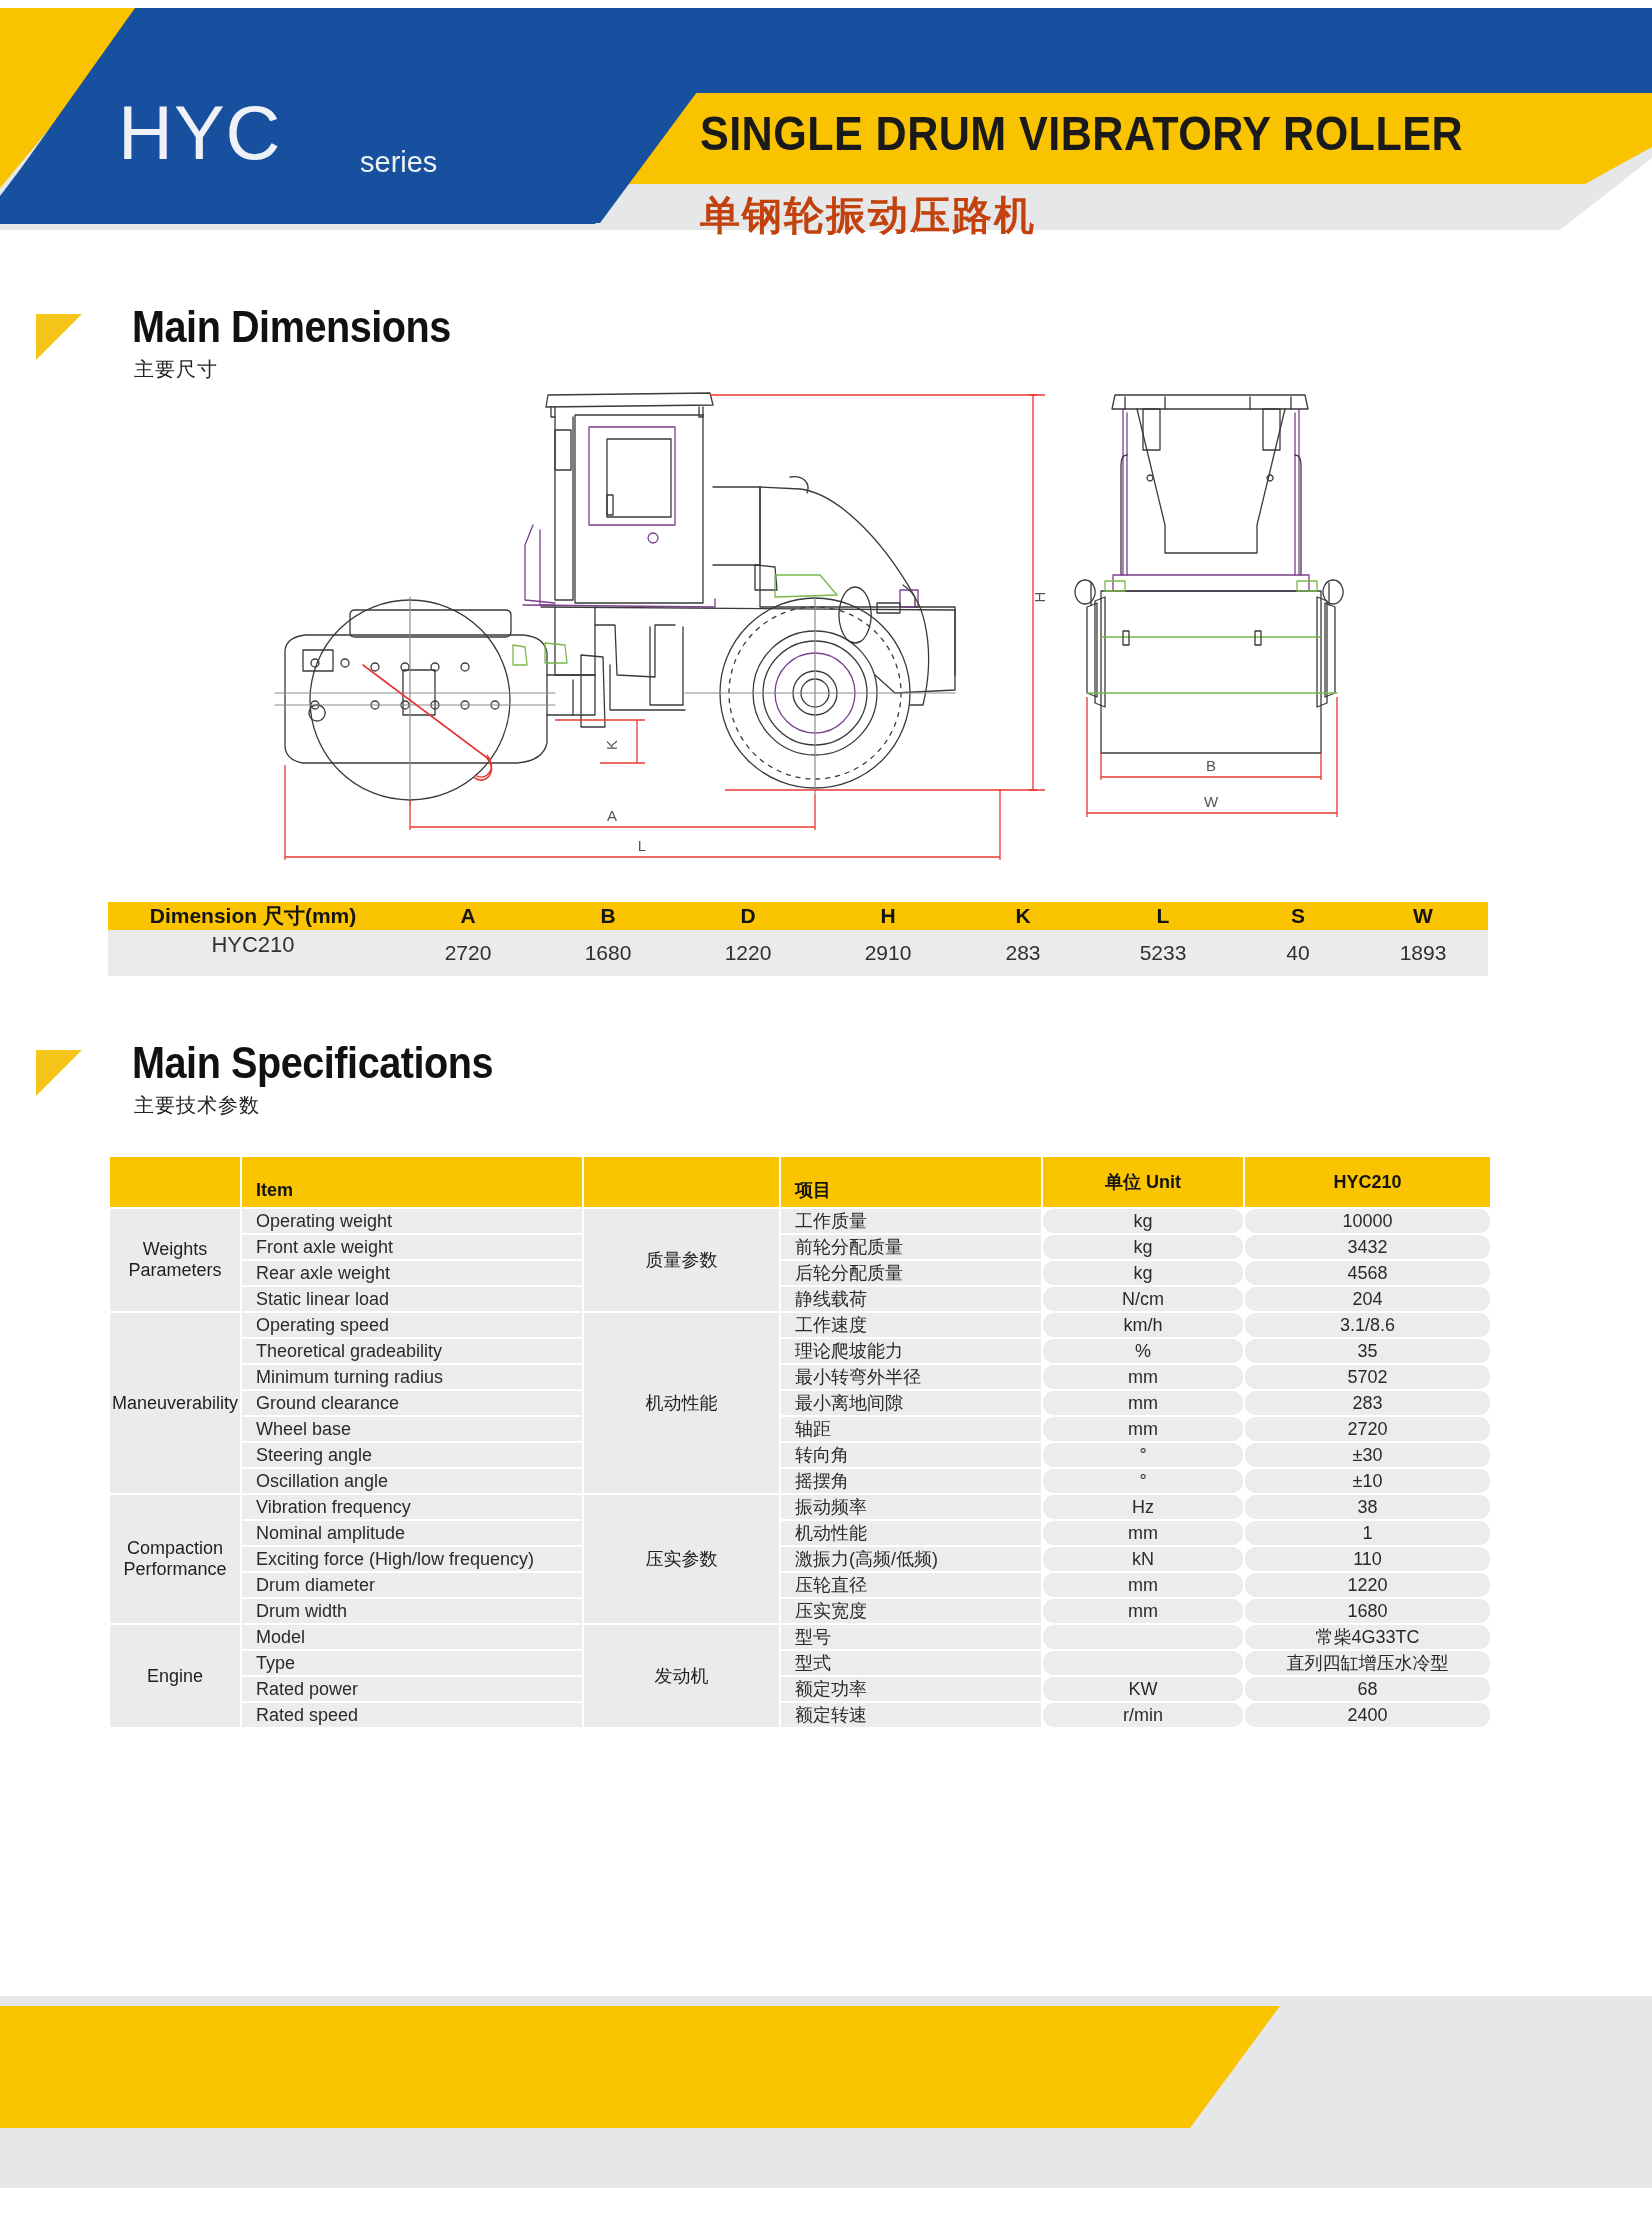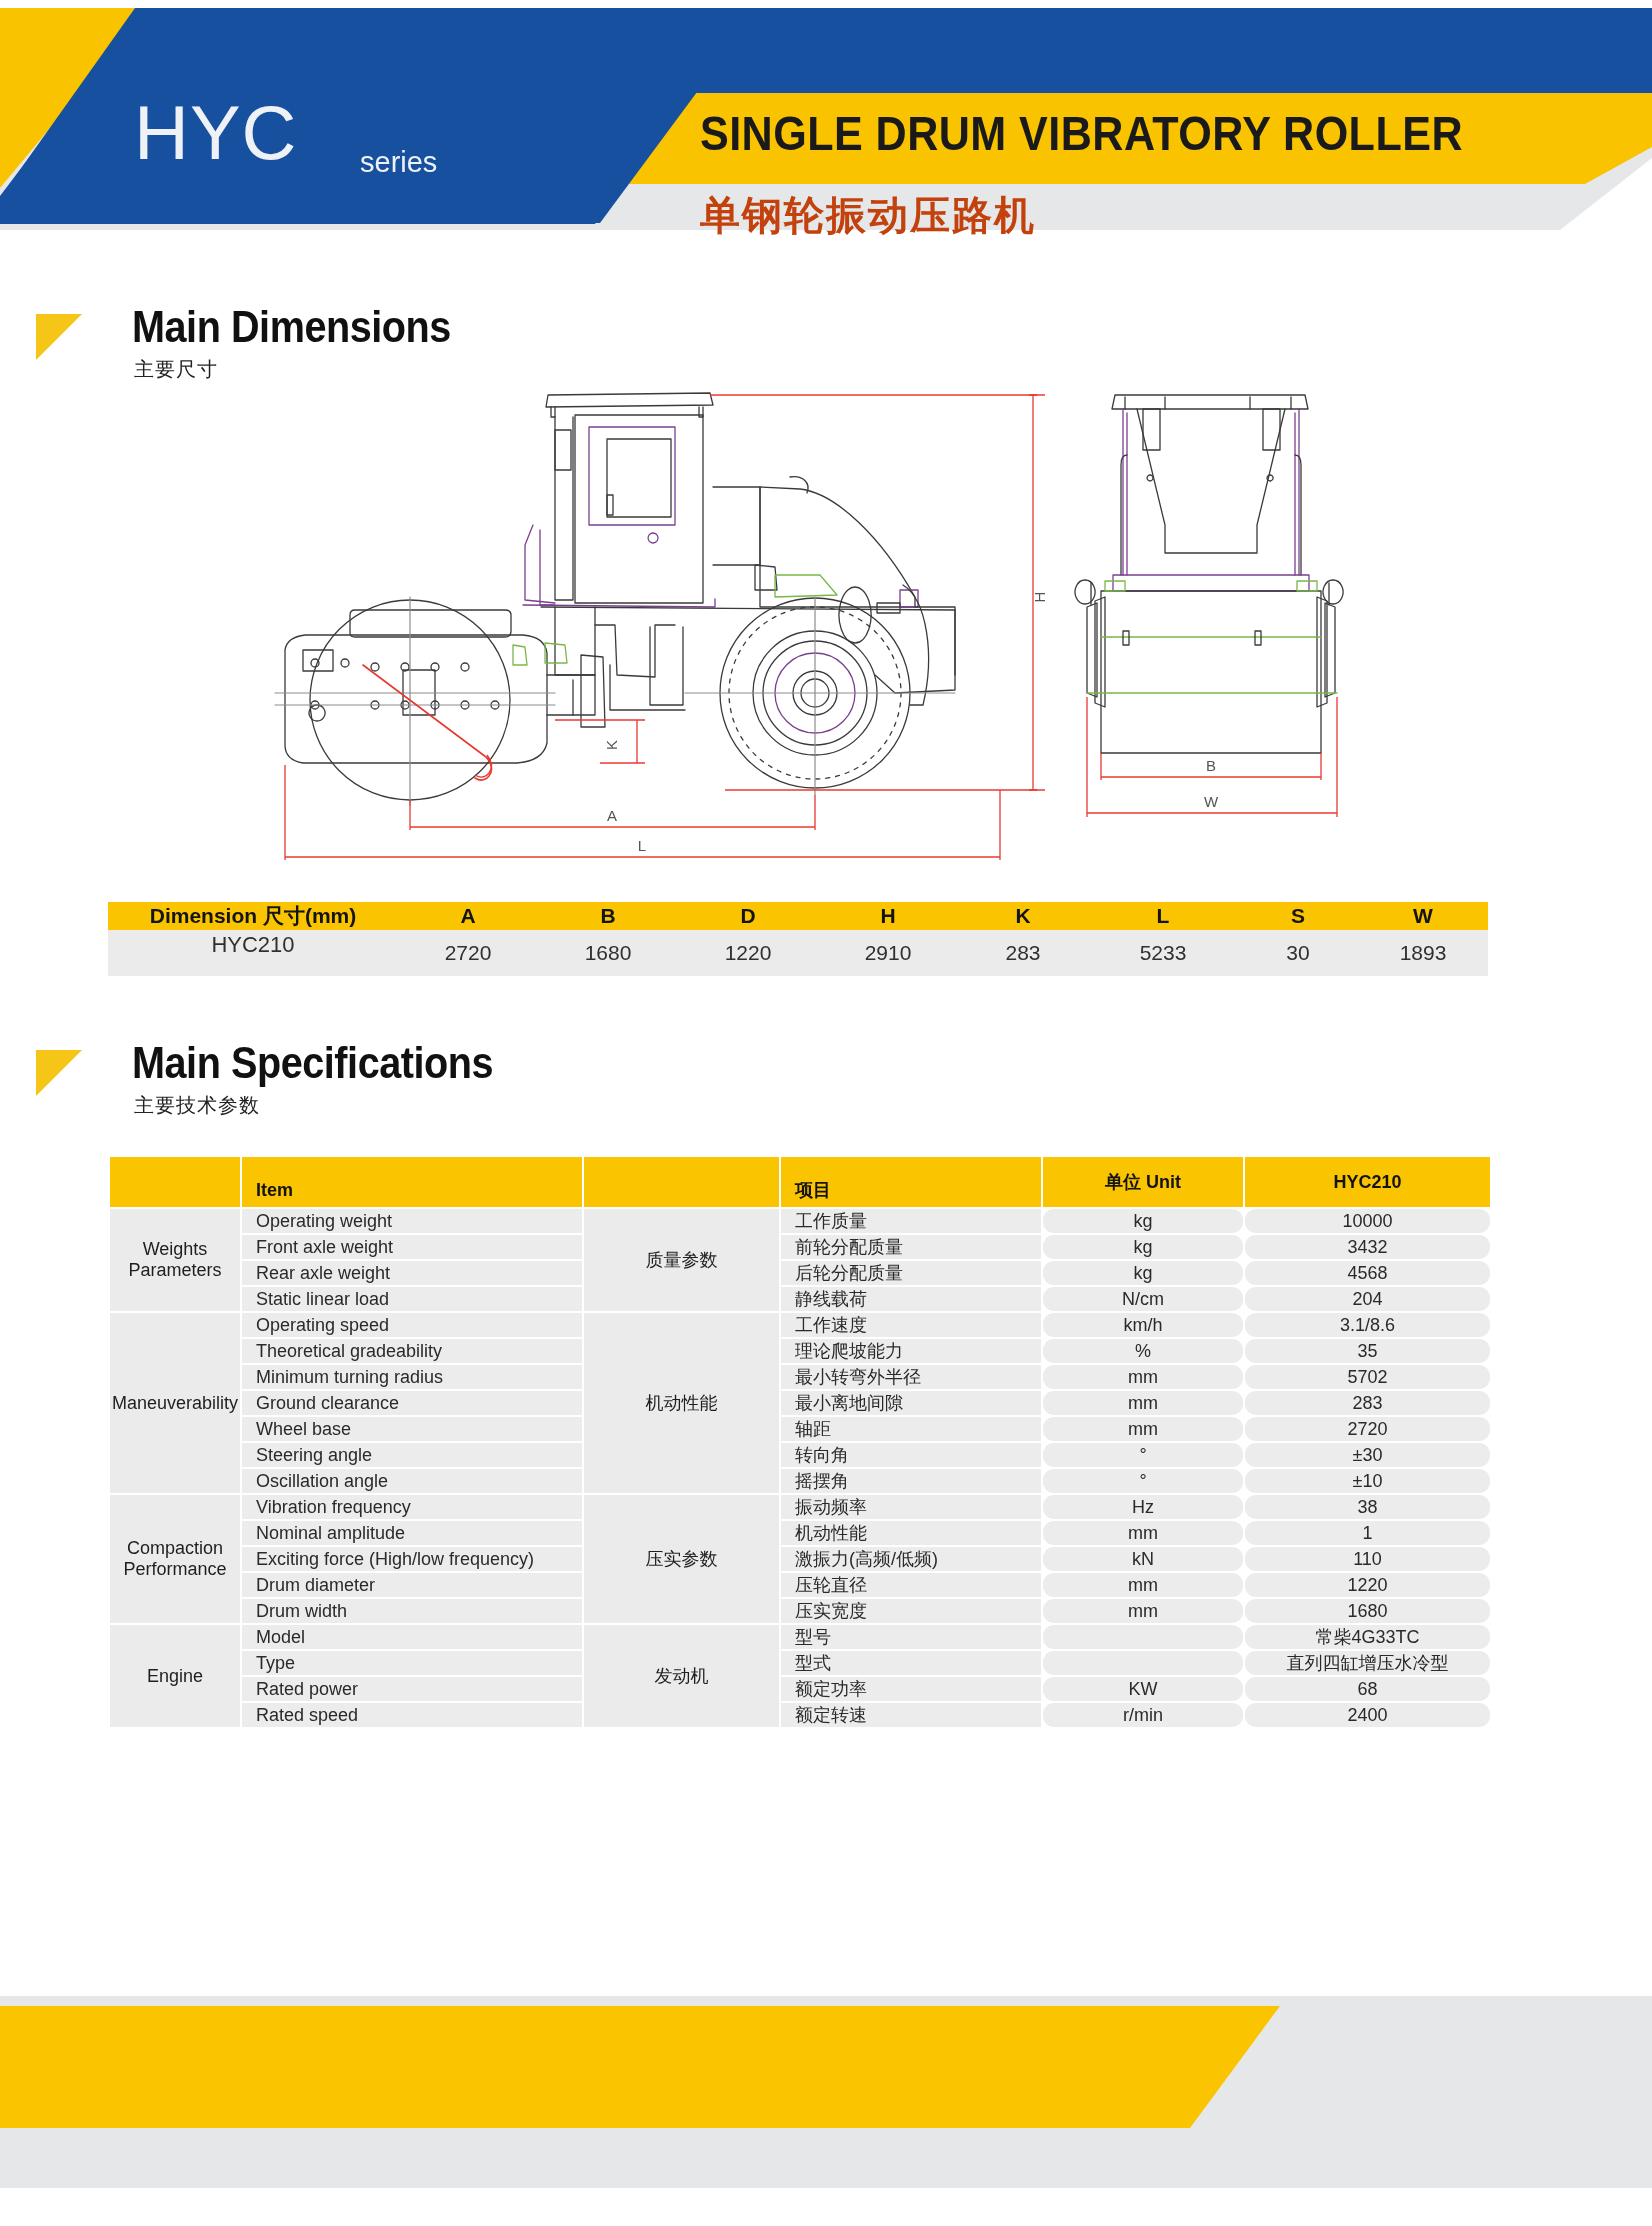"HYC" .brand { left: 134px -> 118px }
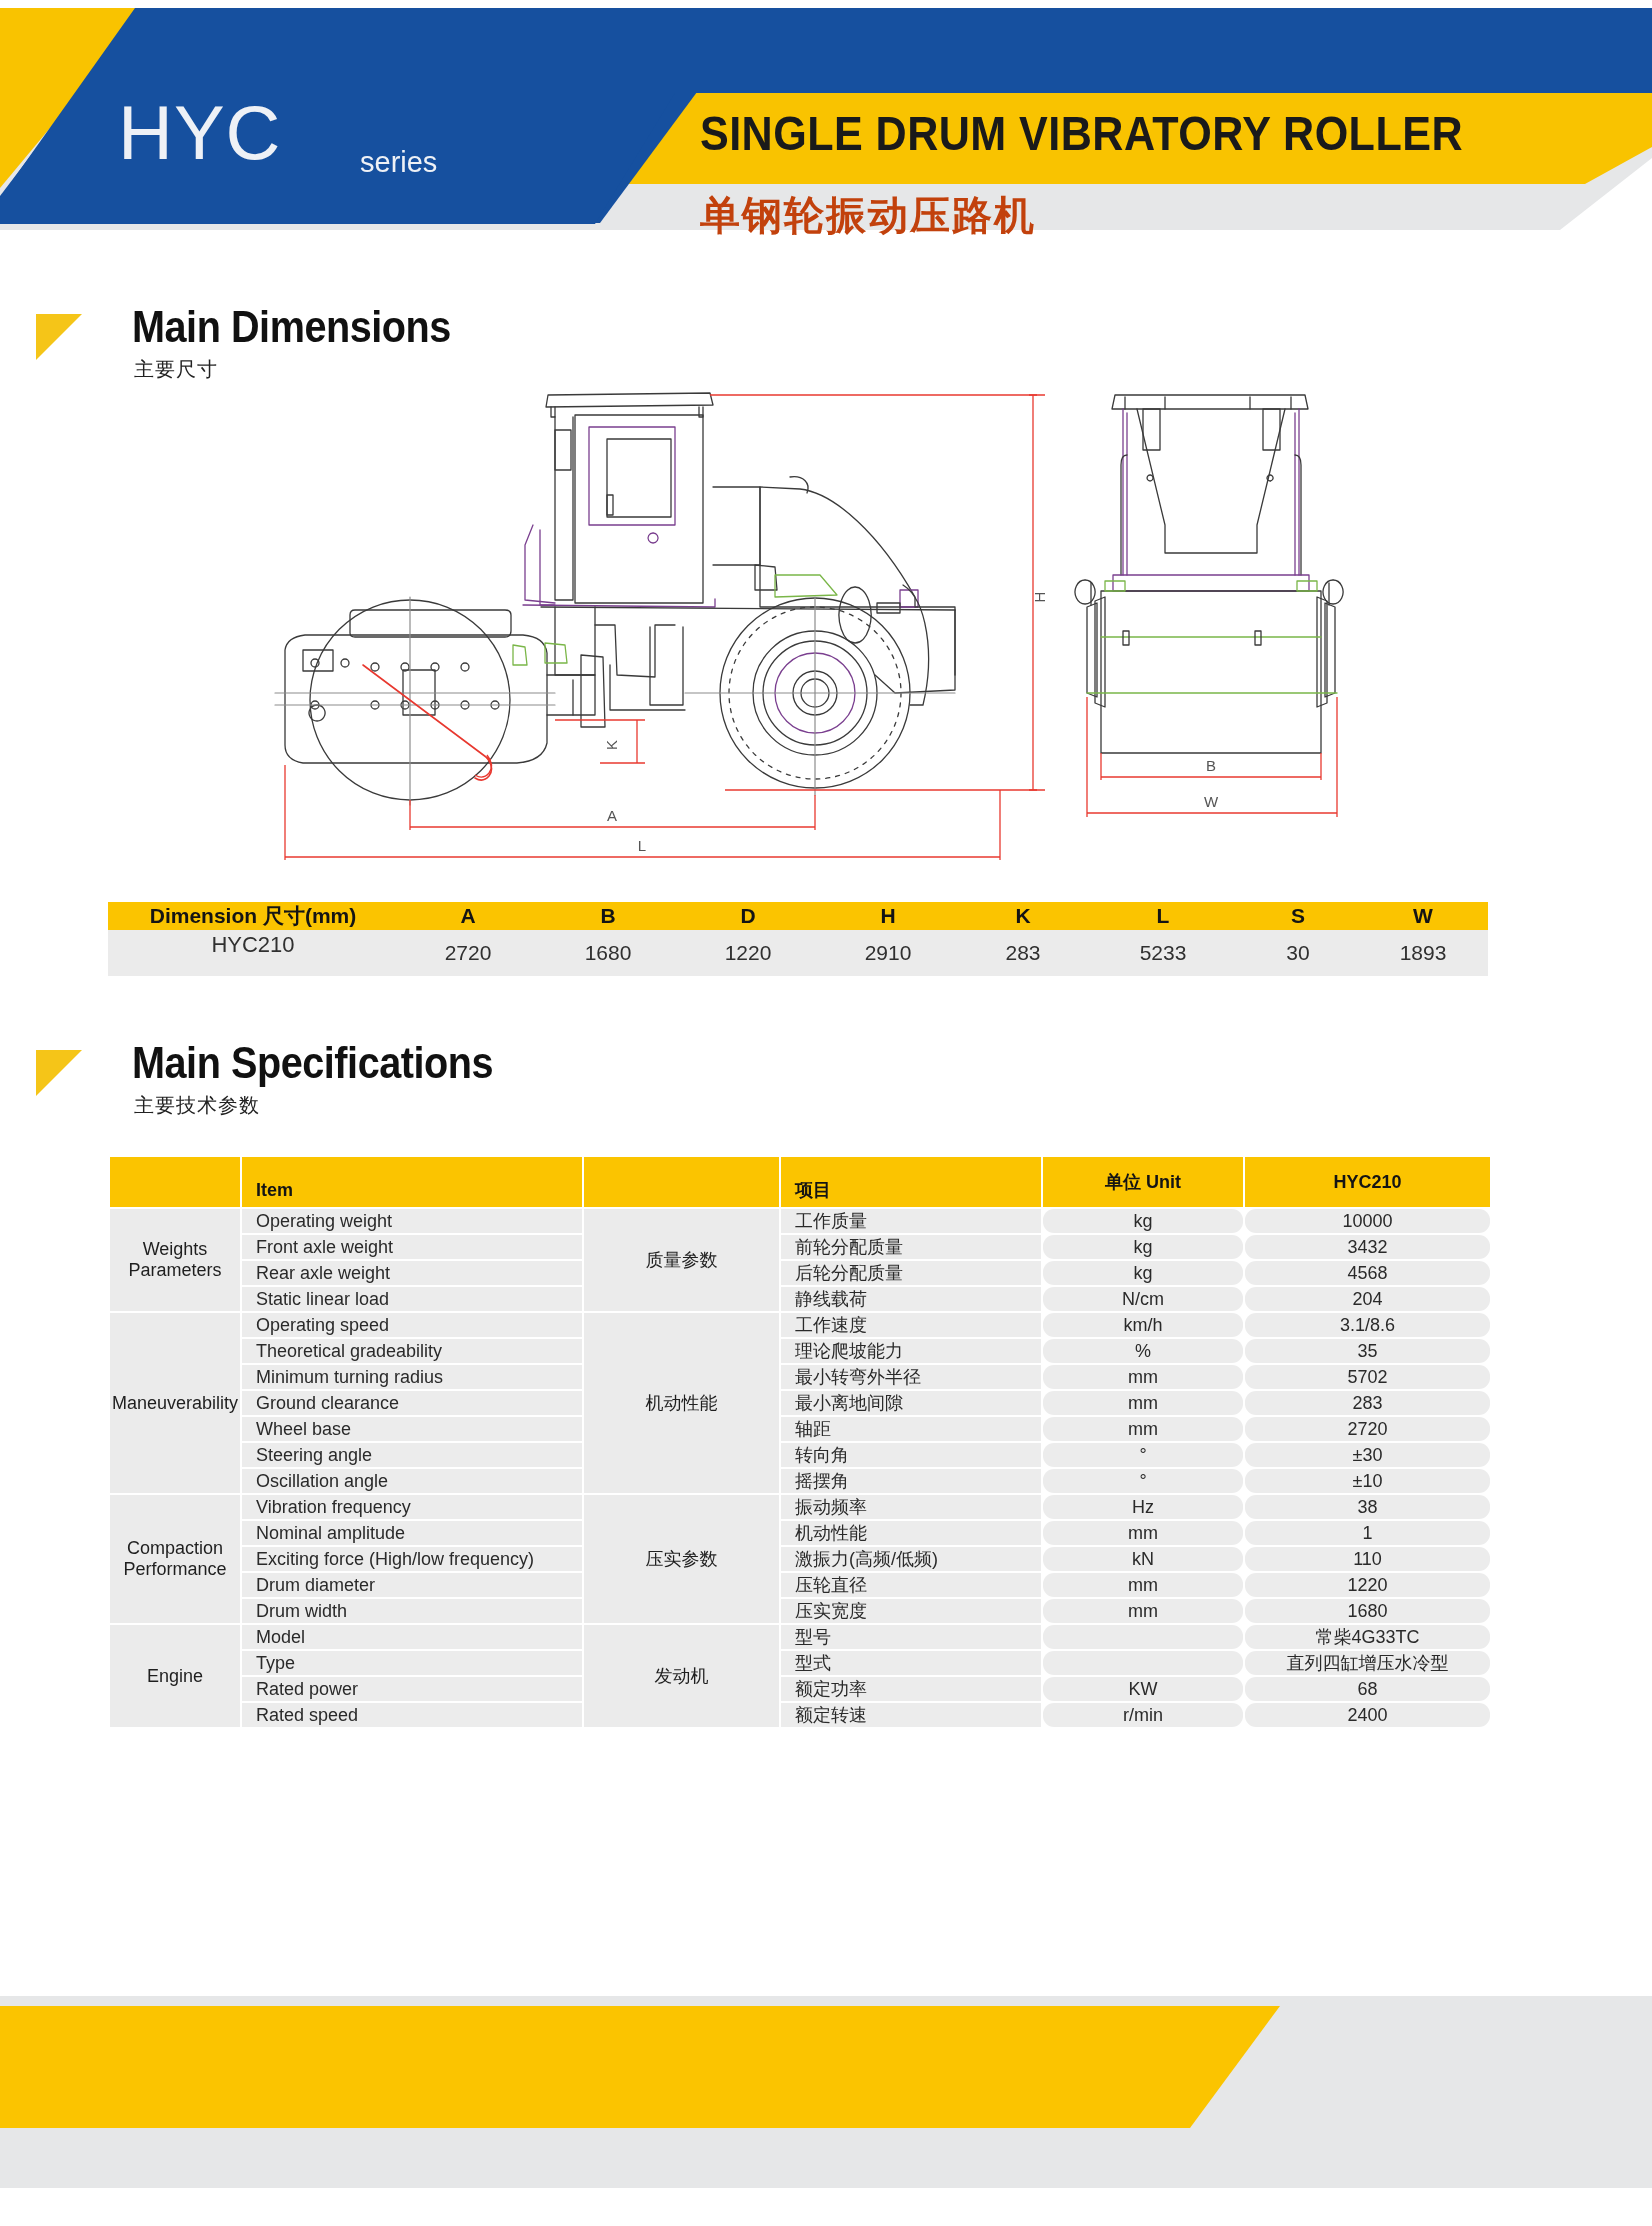"30" td { text: 30 -> 40 }
